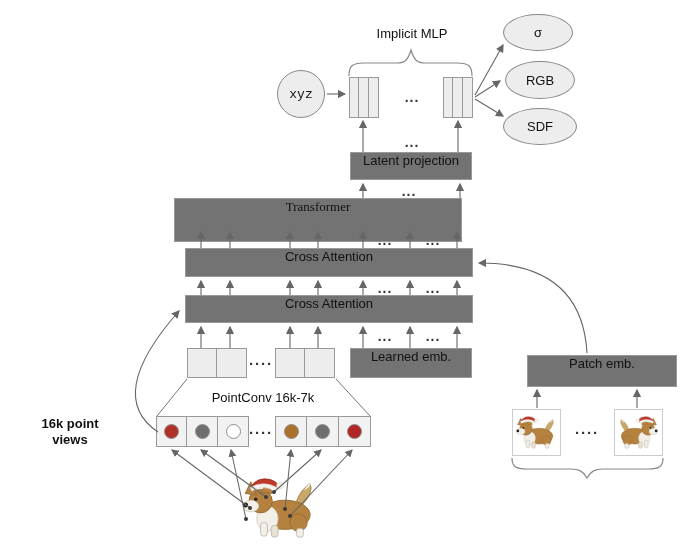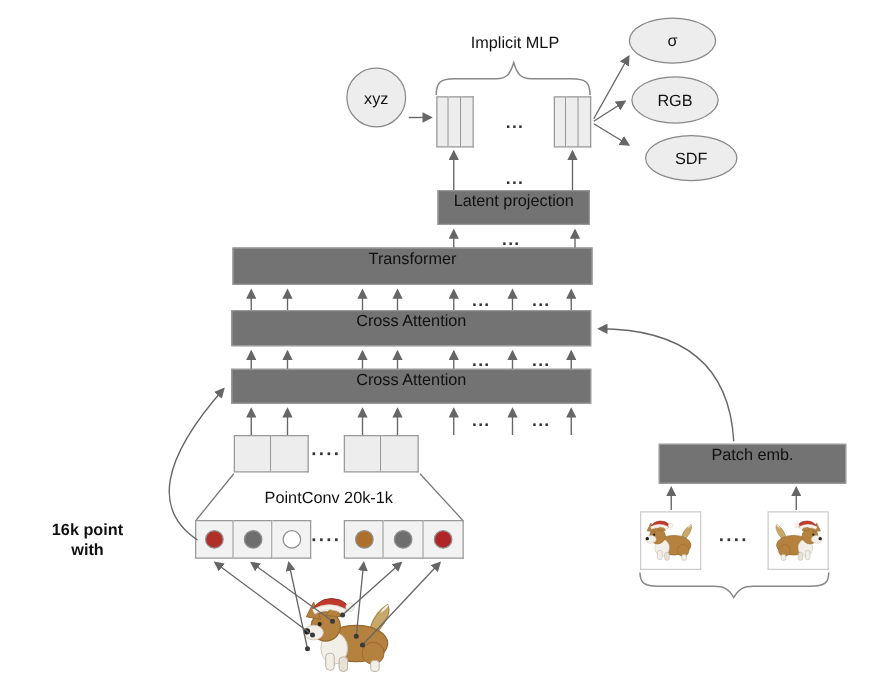"xyz" div.circle-node { font-family: none -> Liberation Mono, monospace; top: 54px -> 70px }
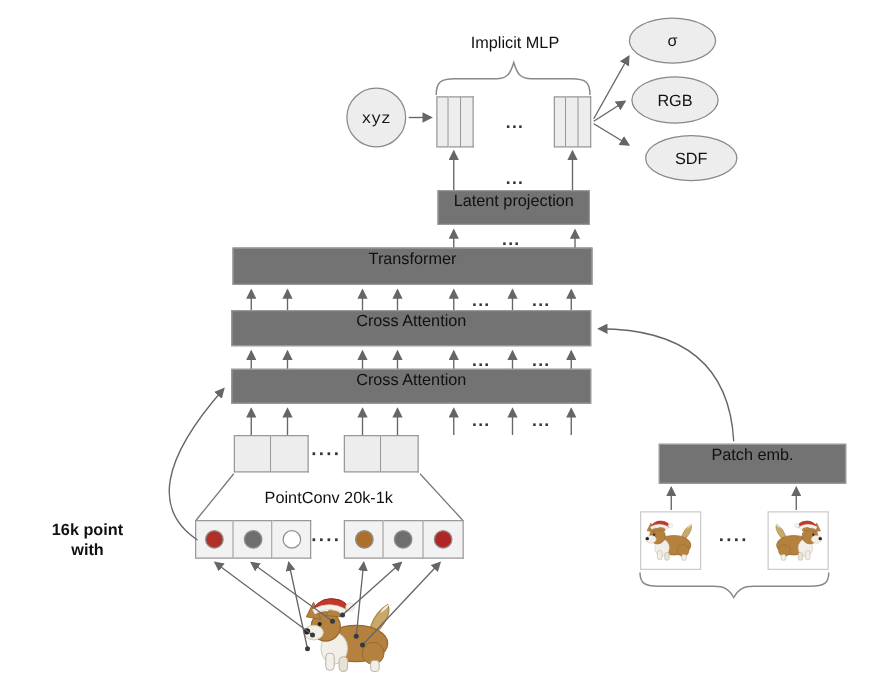"SDF" div.ellipse-node { left: 516px -> 503px }
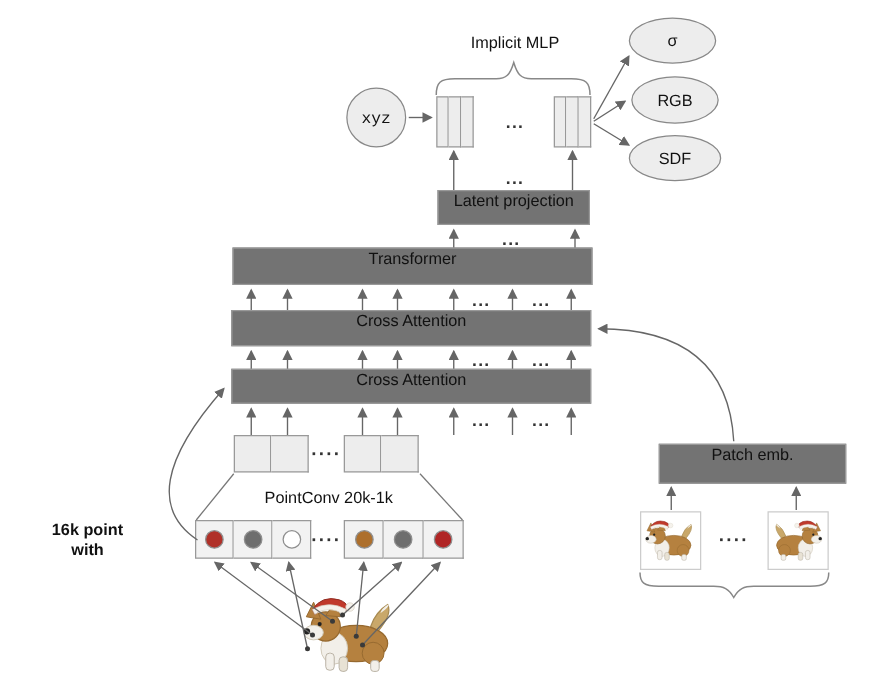"Transformer" div.box { font-family: none -> Liberation Serif, serif; height: 30px -> 44px; left: 186px -> 174px }
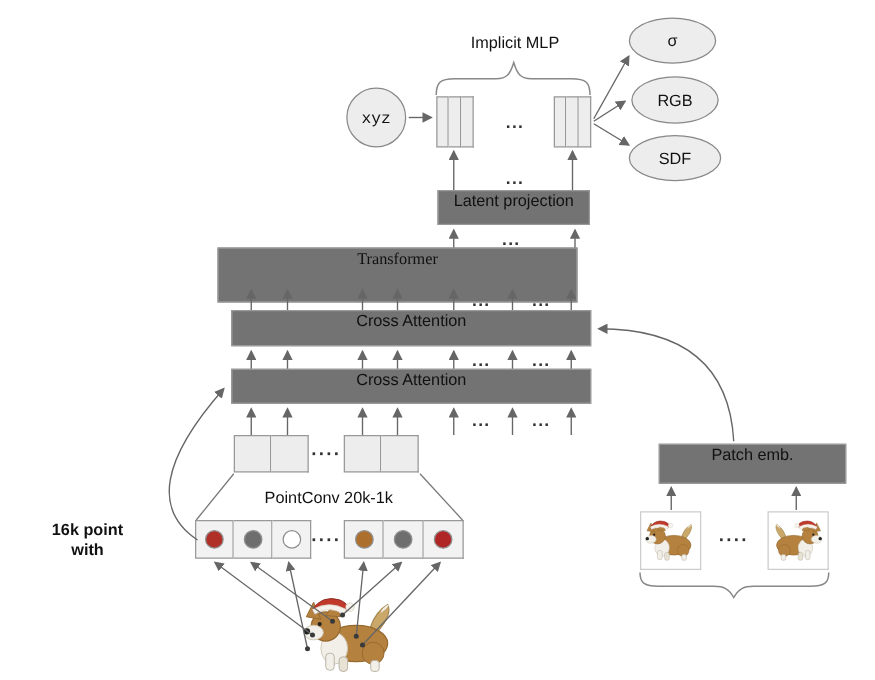"Learned emb." div.box { html: none -> <div> <span>Learned emb.</span> </div> }
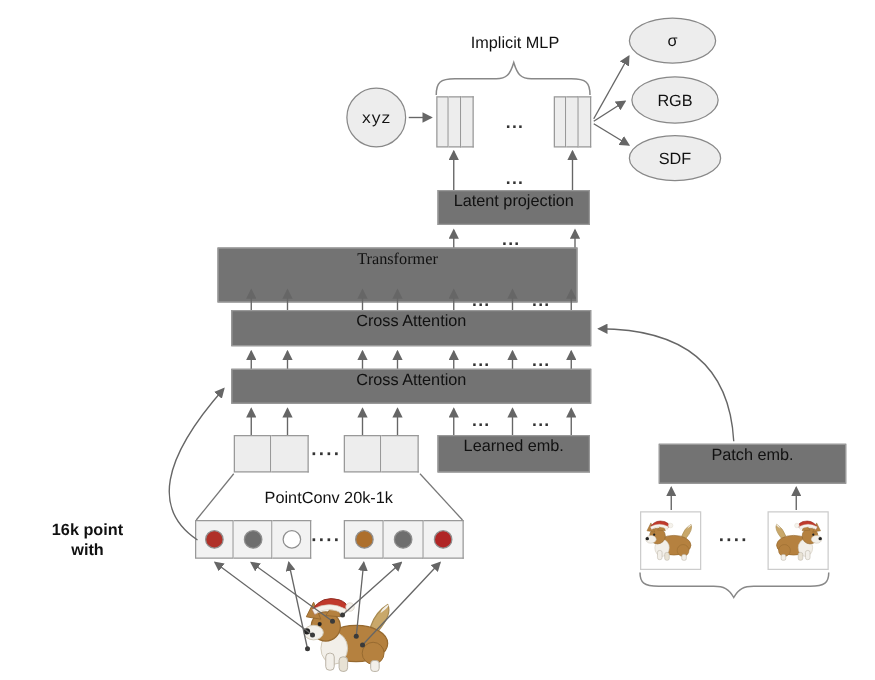"PointConv 20k-1k" div.lbl { text: 20k-1k -> 16k-7k }
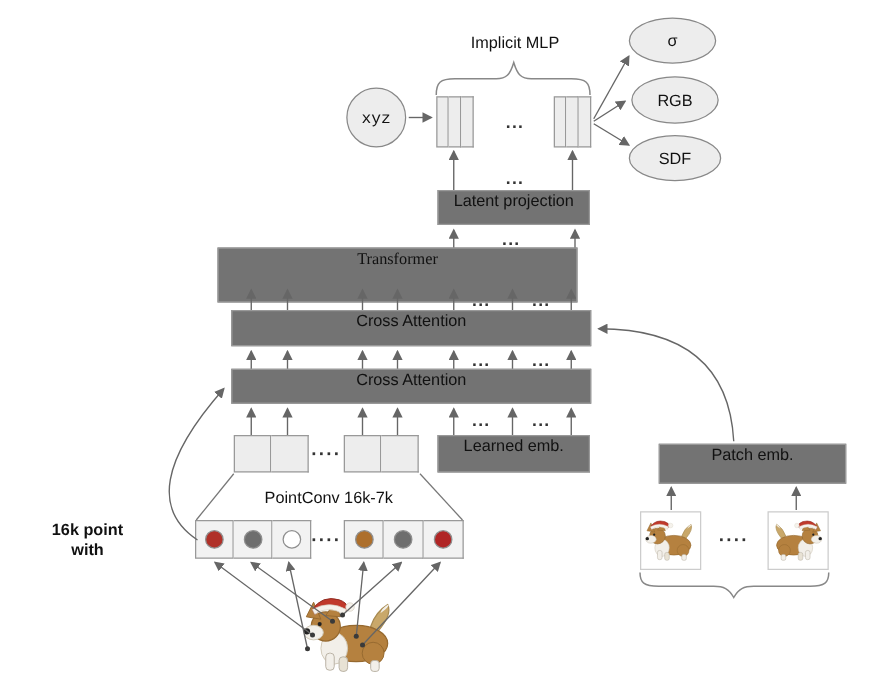"with" div { text: with -> views }
